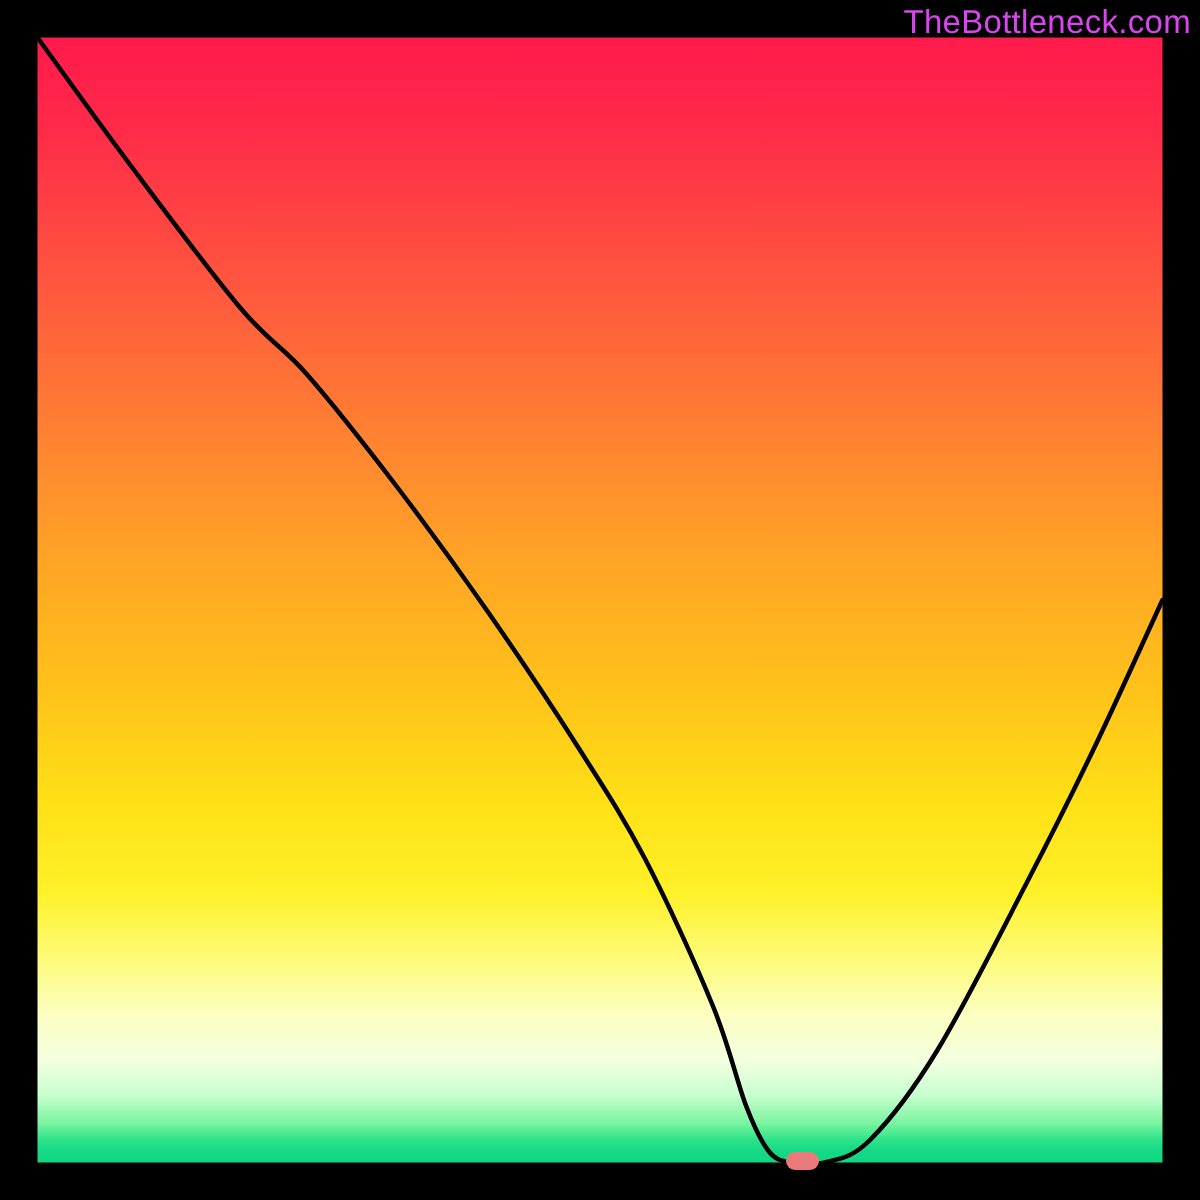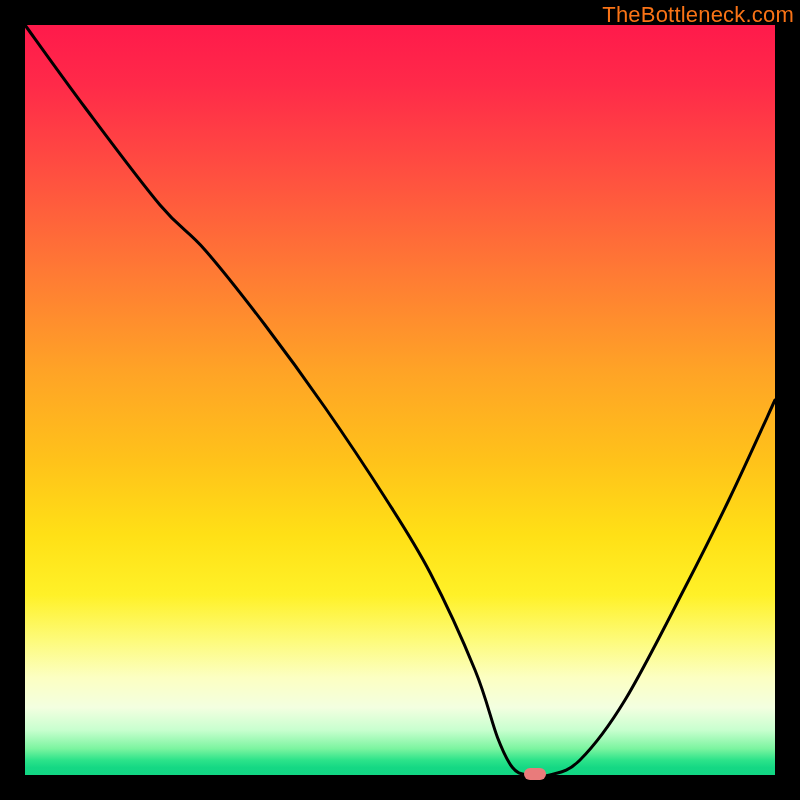"TheBottleneck.com" .watermark { color: #f97316 -> #d946ef }
